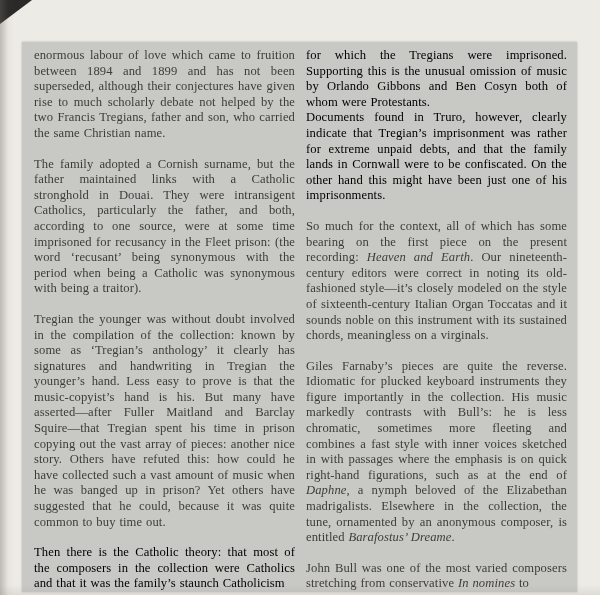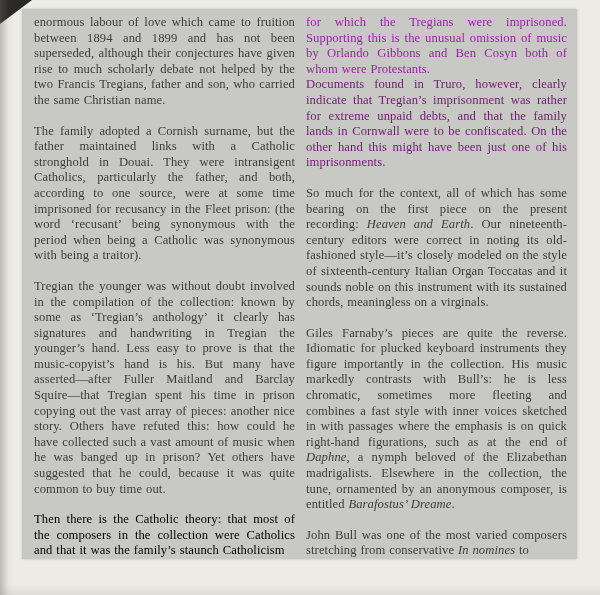"enormous labour of love which" .panel { top: 9px -> 42px }
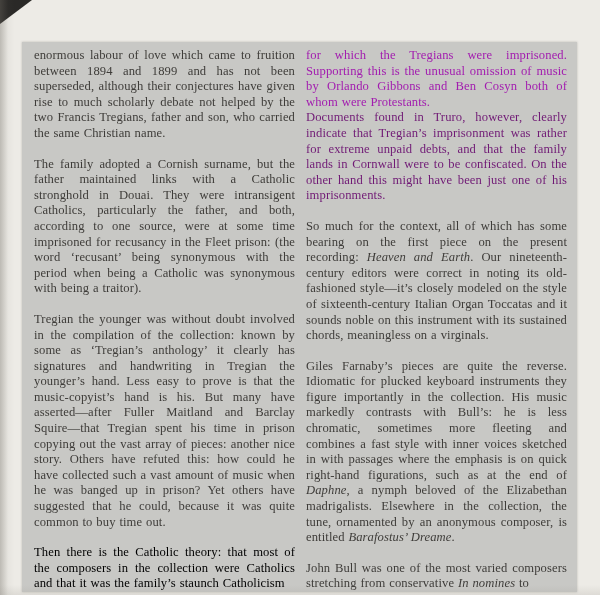"for which the Tregians were" p.para { color: #a21caf -> #000000 }
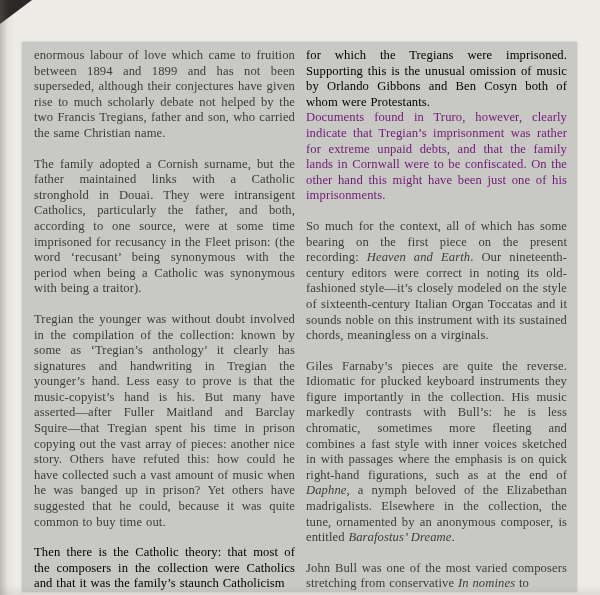"Documents found in Truro, however," p.para { color: #701a75 -> #000000 }
